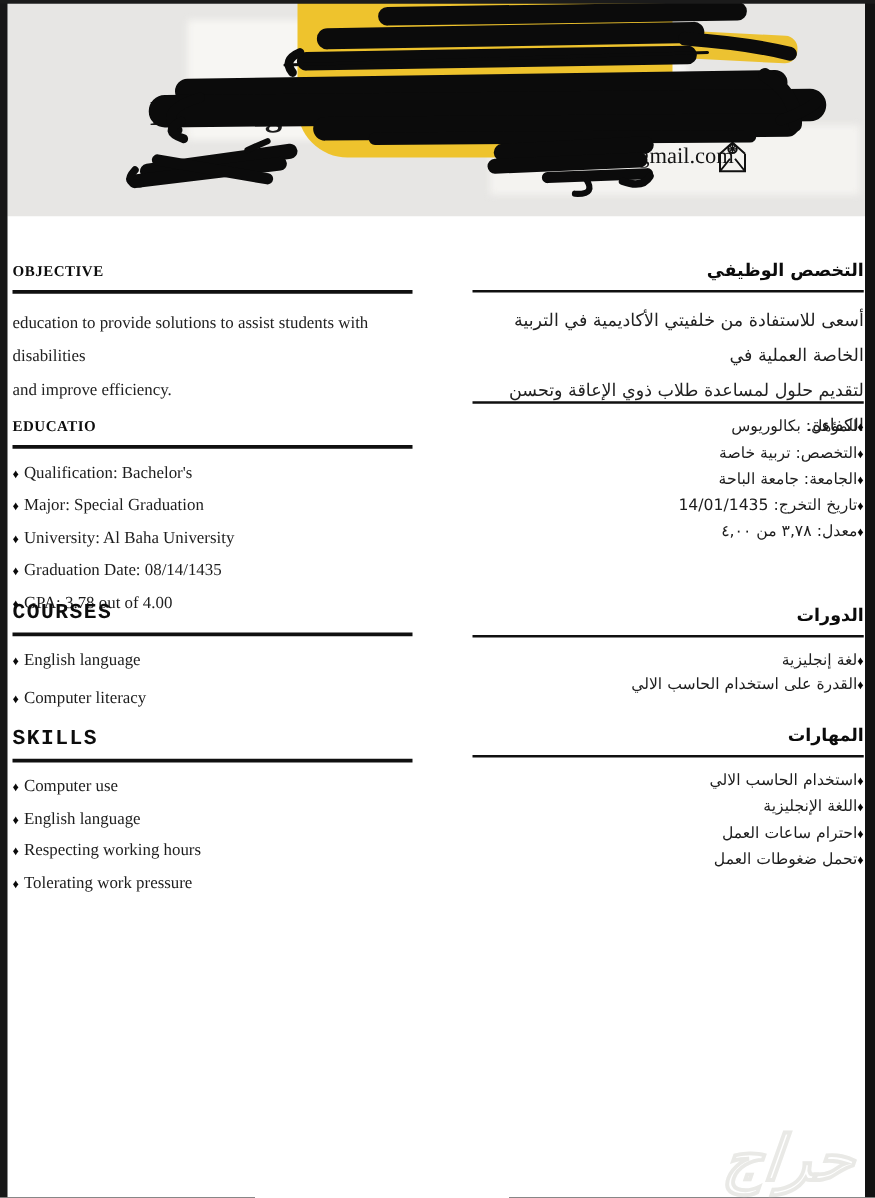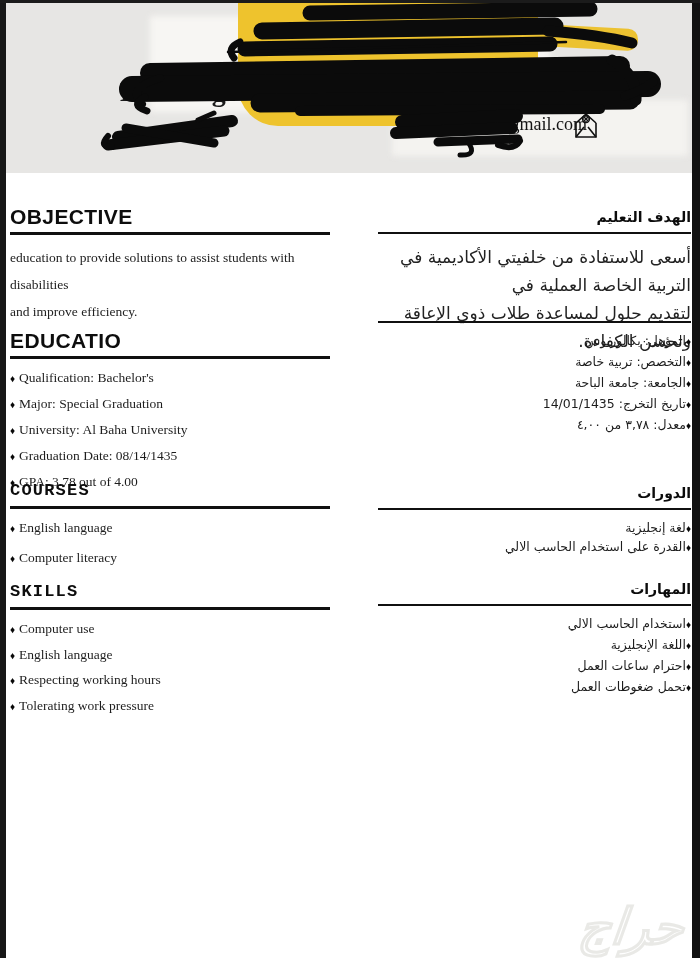"OBJECTIVE" .h-sans { font-family: Liberation Sans, sans-serif -> Liberation Serif, serif; font-size: 21px -> 12px }
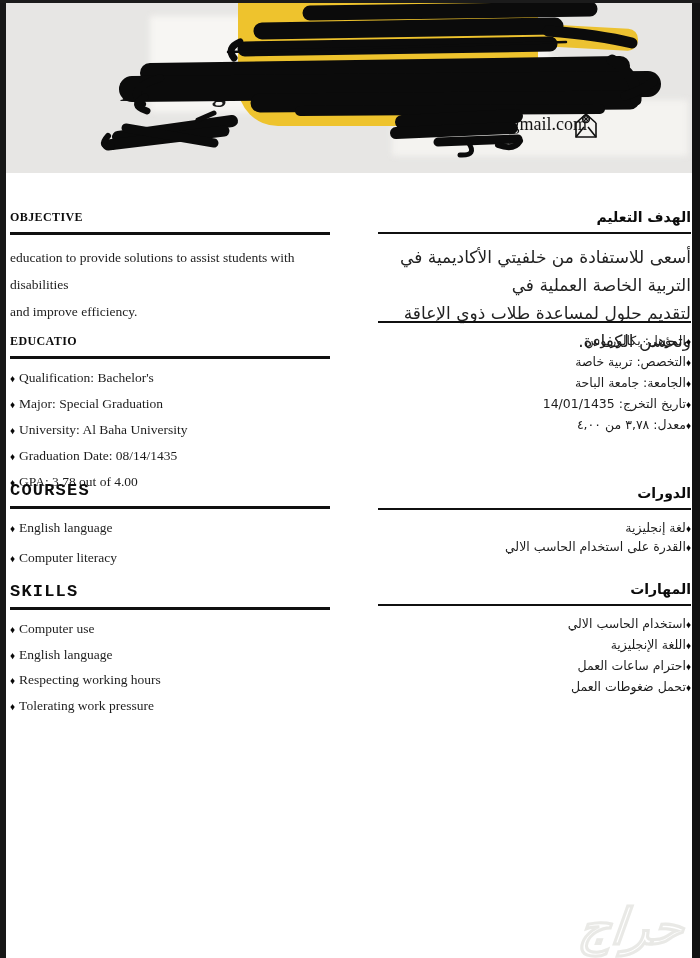"الهدف التعليم" div.h-ar { text: الهدف التعليم -> التخصص الوظيفي }
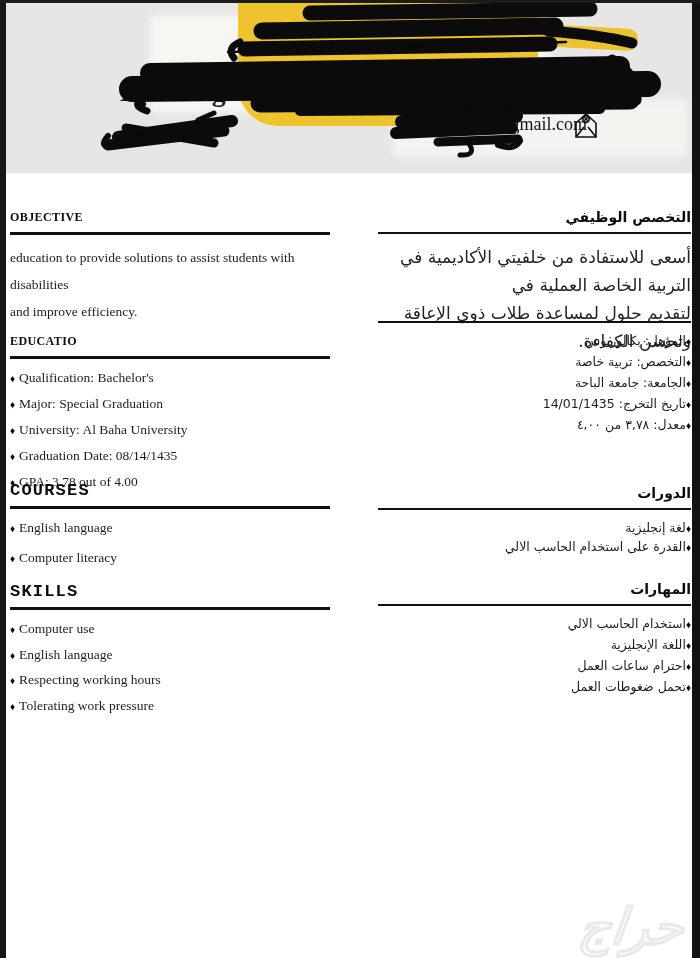"أسعى للاستفادة من خلفيتي الأكاديمية" .para-ar div { font-size: 17px -> 14px }
